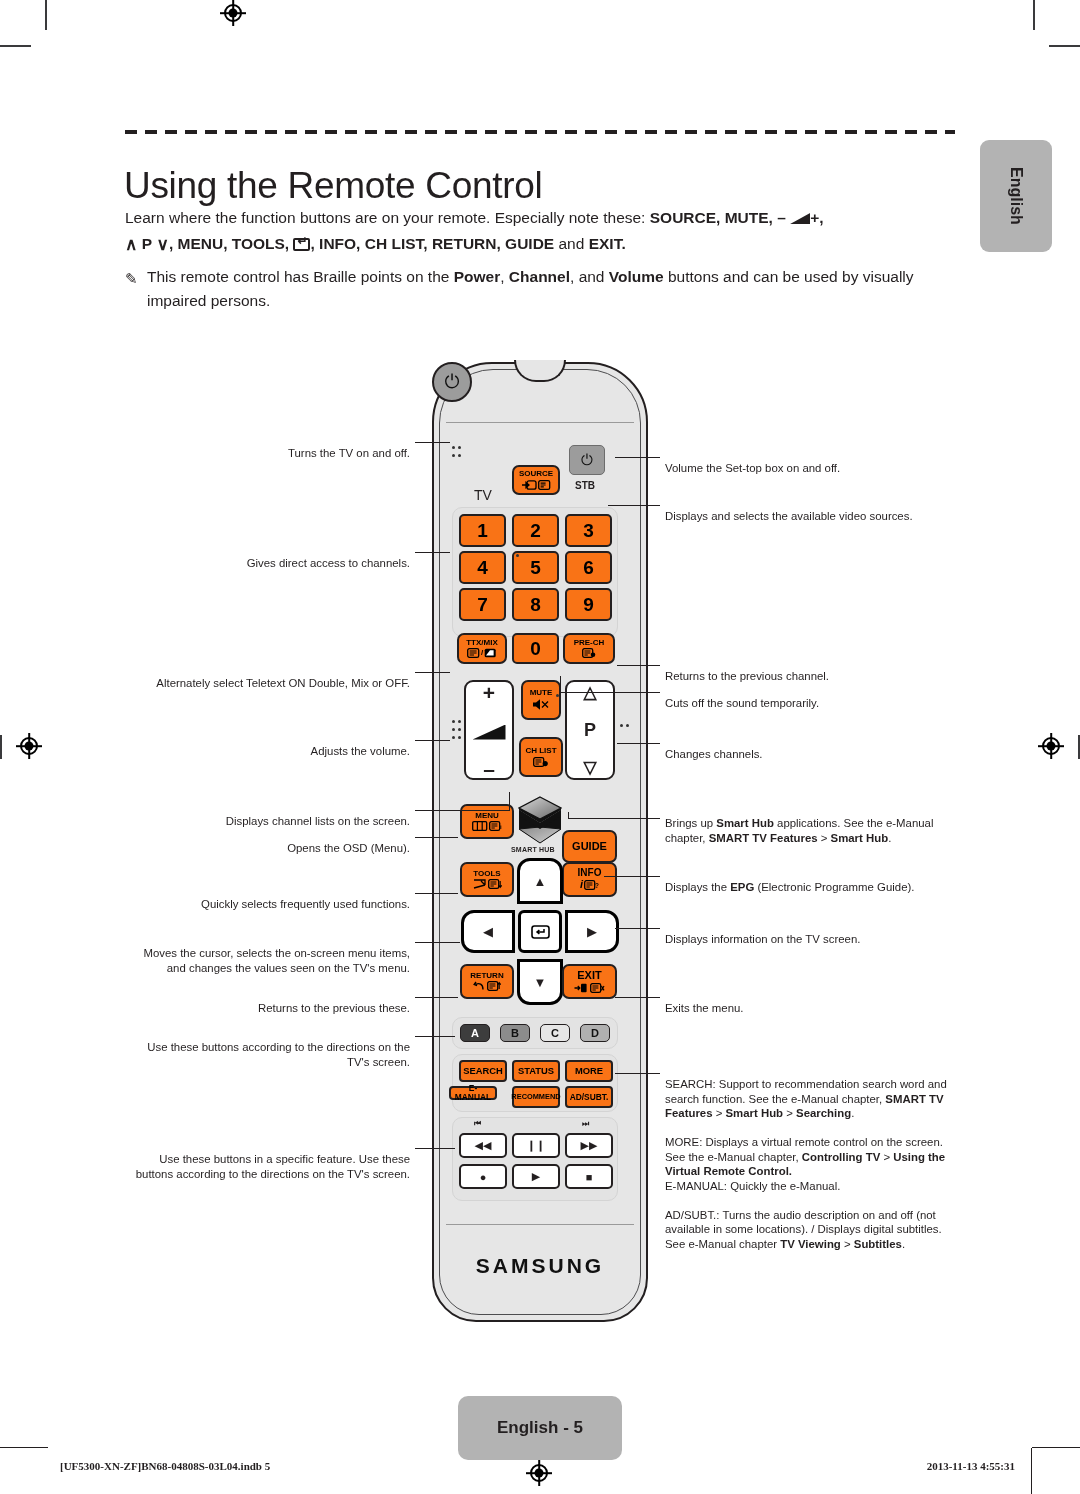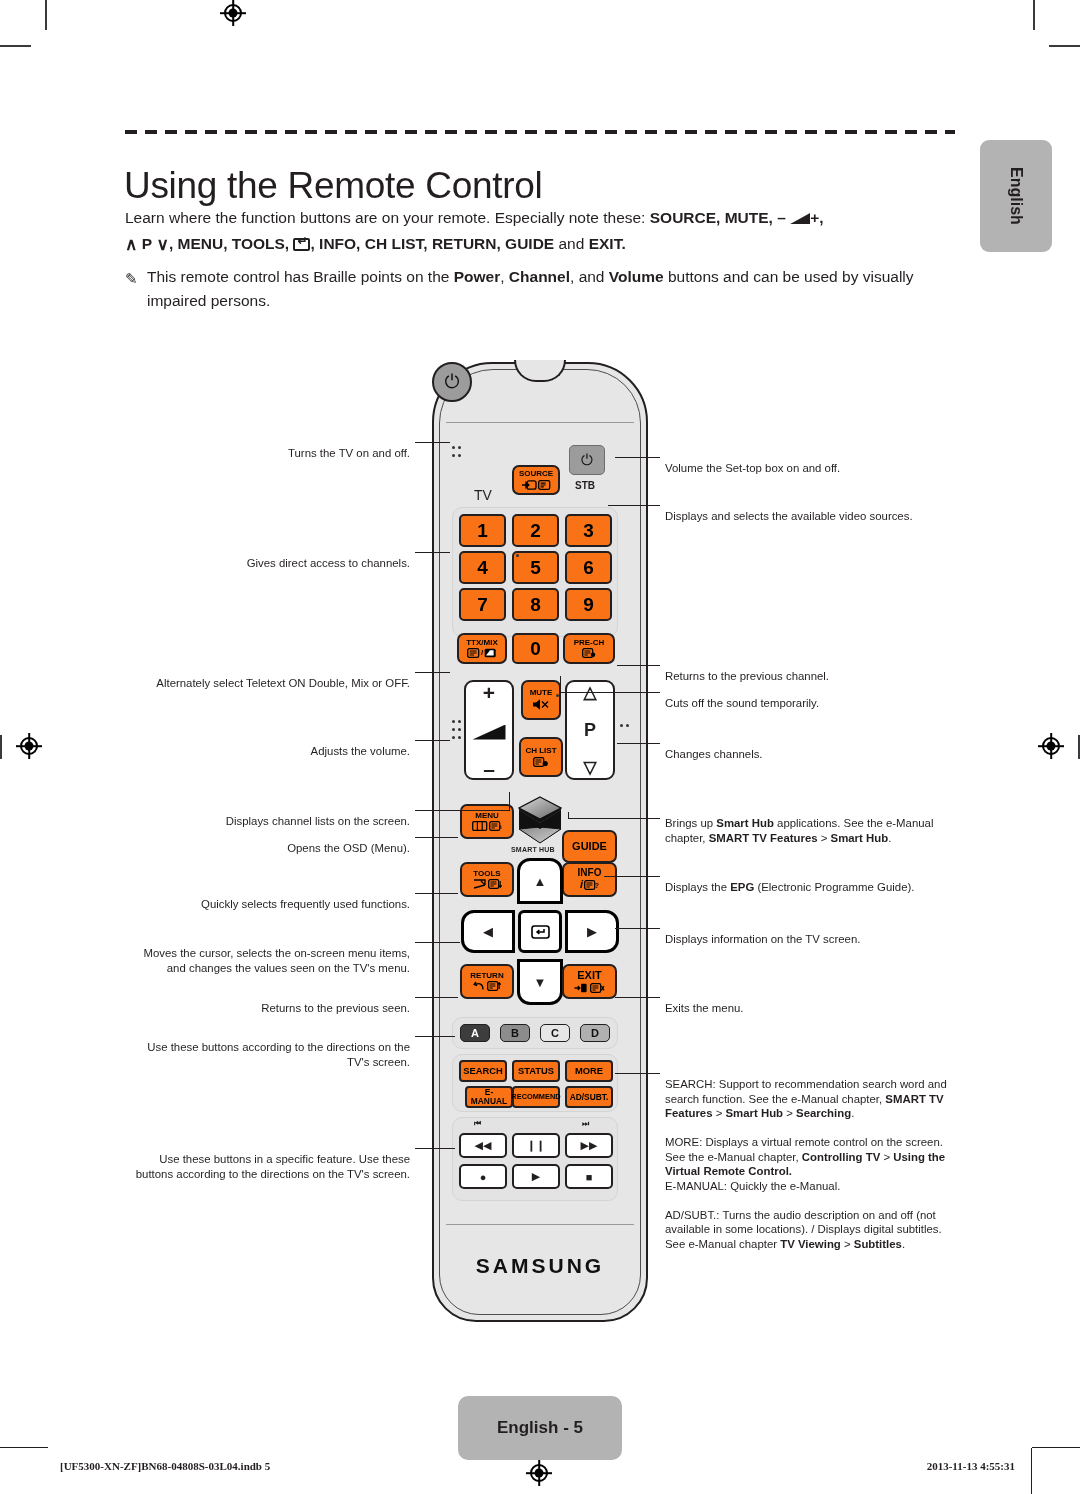"Returns to the previous seen." div.co { text: seen -> these }
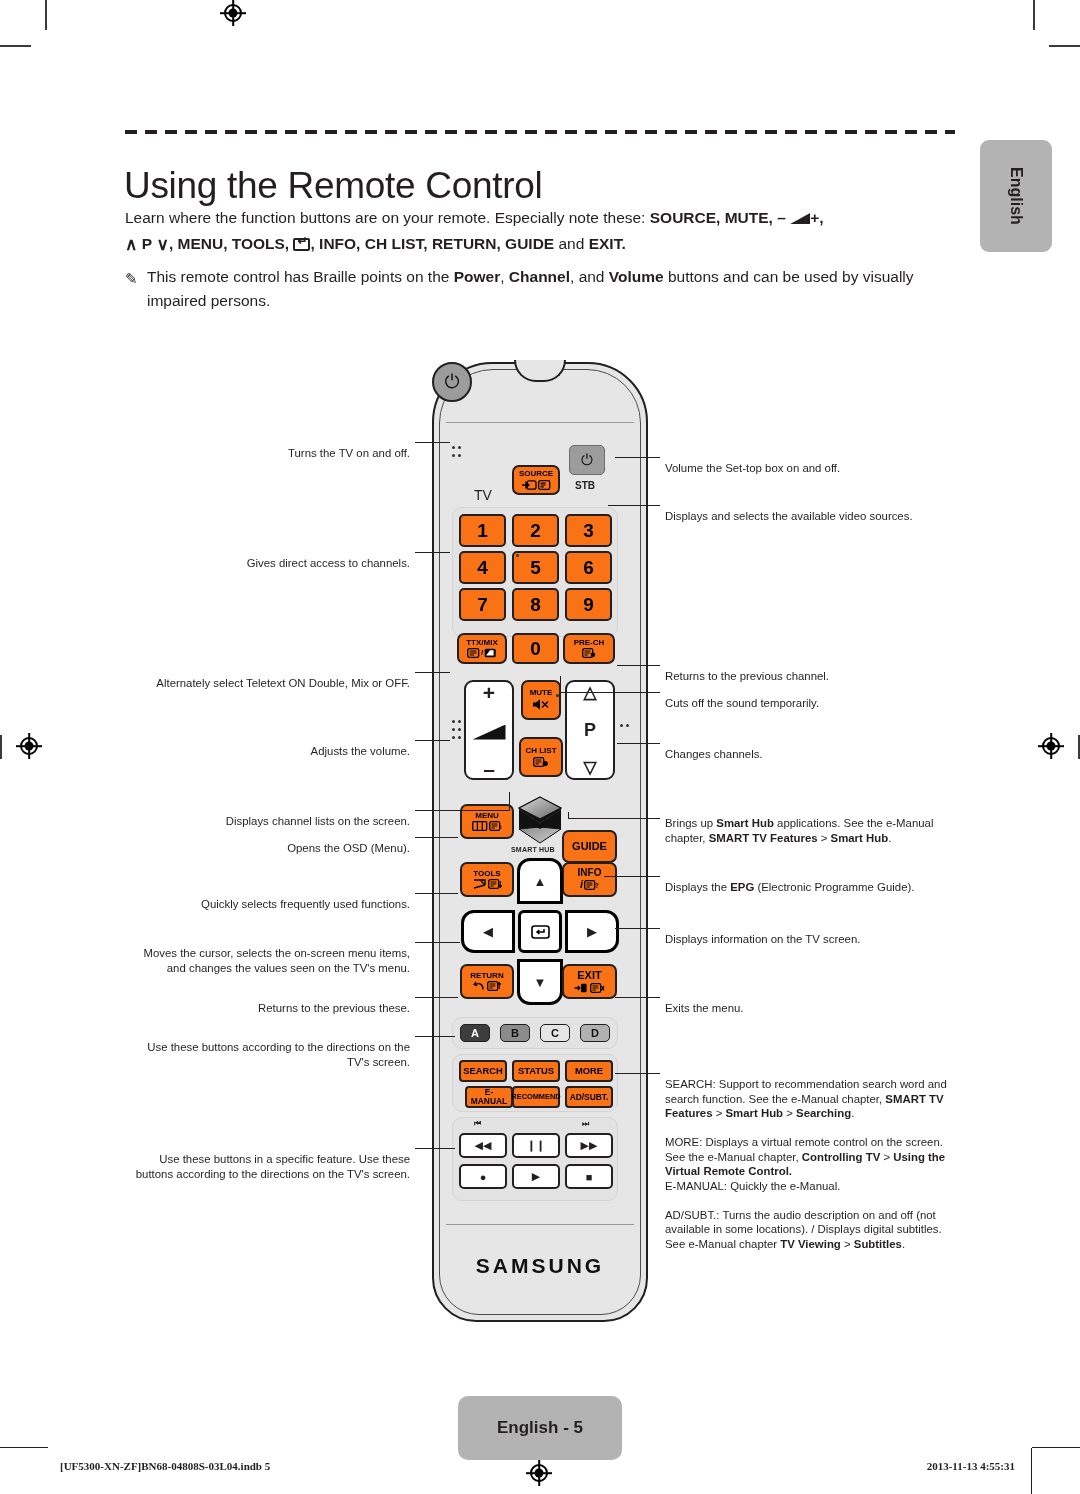"E-MANUAL" div.btn { height: 22px -> 14px; left: 33px -> 17px }
